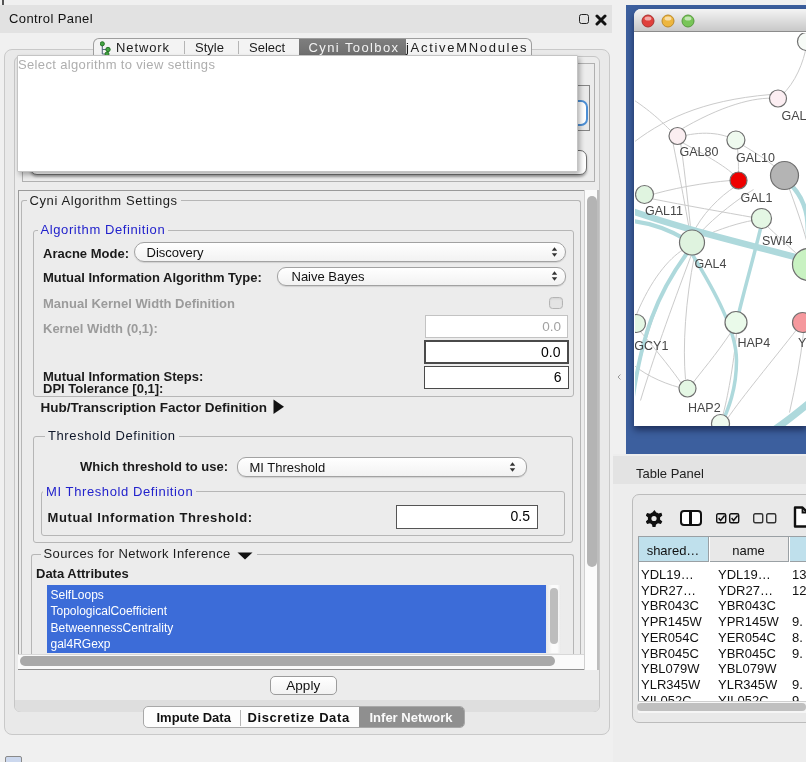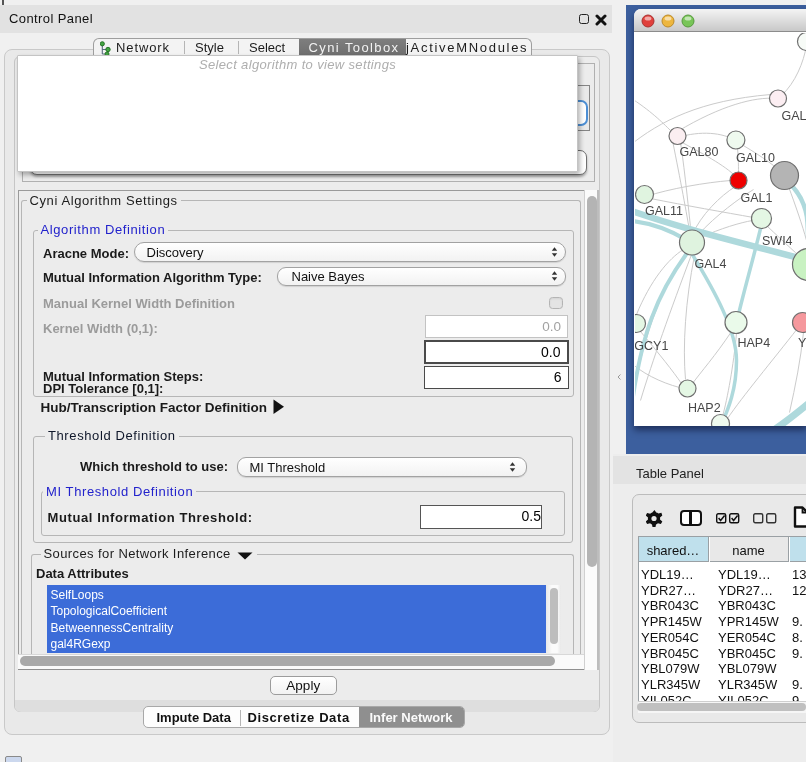"Select algorithm to view settings" div { font-style: italic -> none; text-align: center -> left }
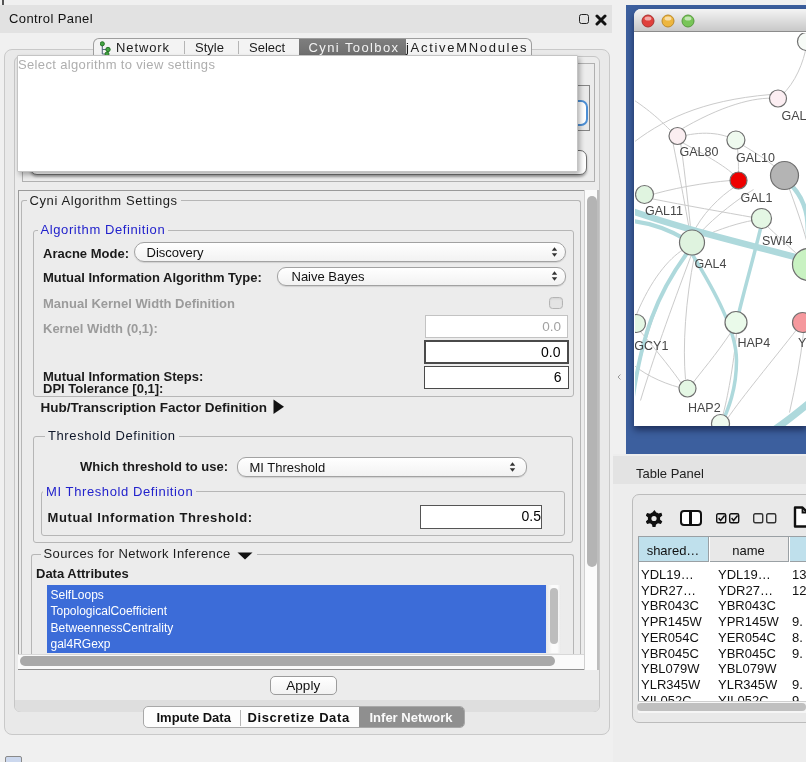"0.5" div.field { left: 420px -> 396px; padding-right: none -> 7px; width: 122px -> 142px }
